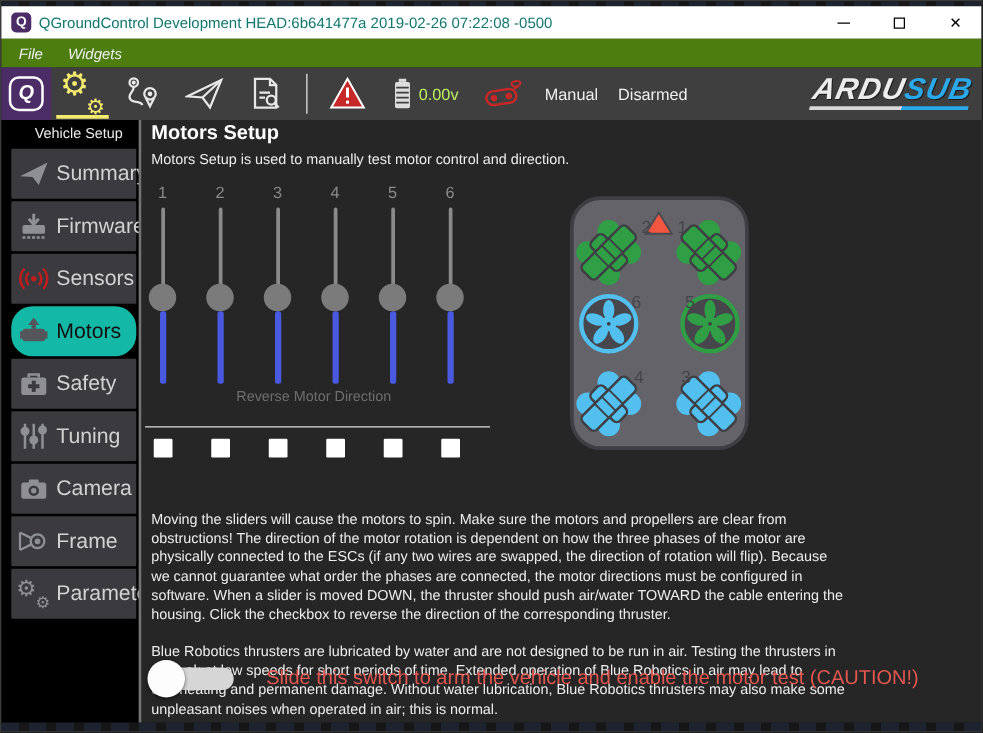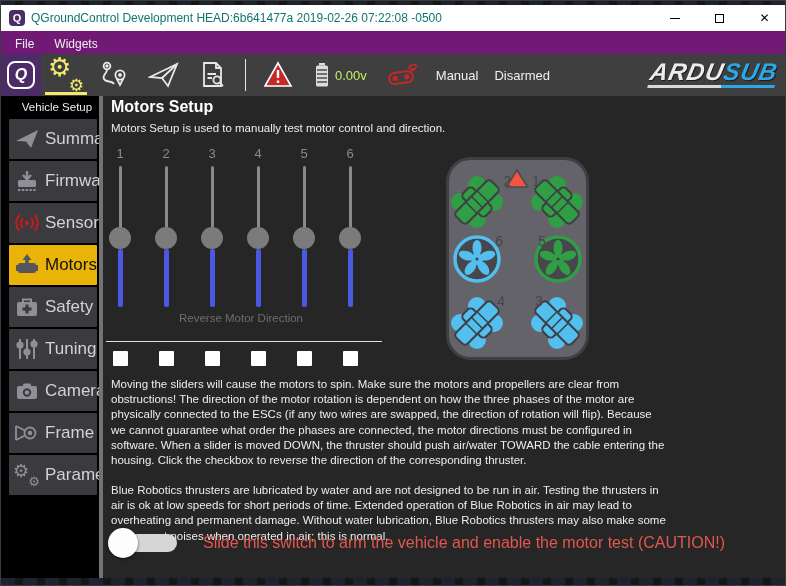"File" #menubar { align-items: flex-end -> center; background: #701a75 -> #4d7c0f; font-style: none -> italic }
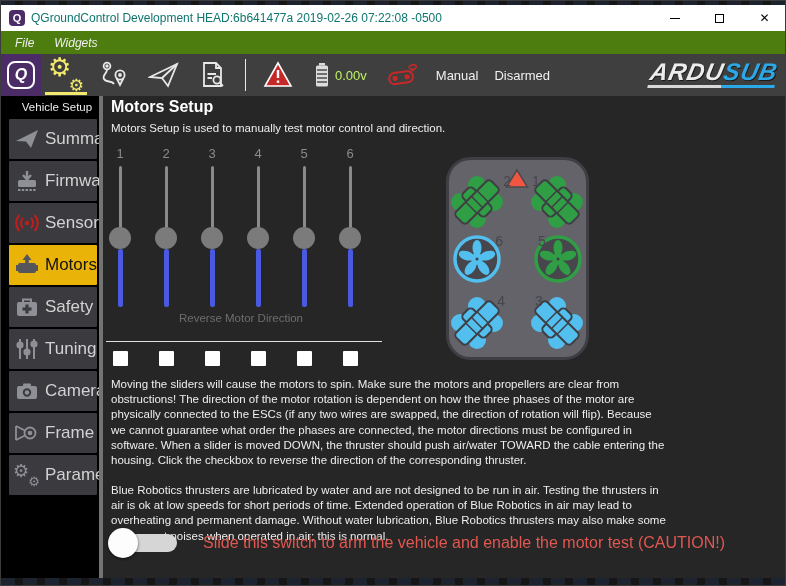"Vehicle Setup" #sidebar { width: 98px -> 110px }
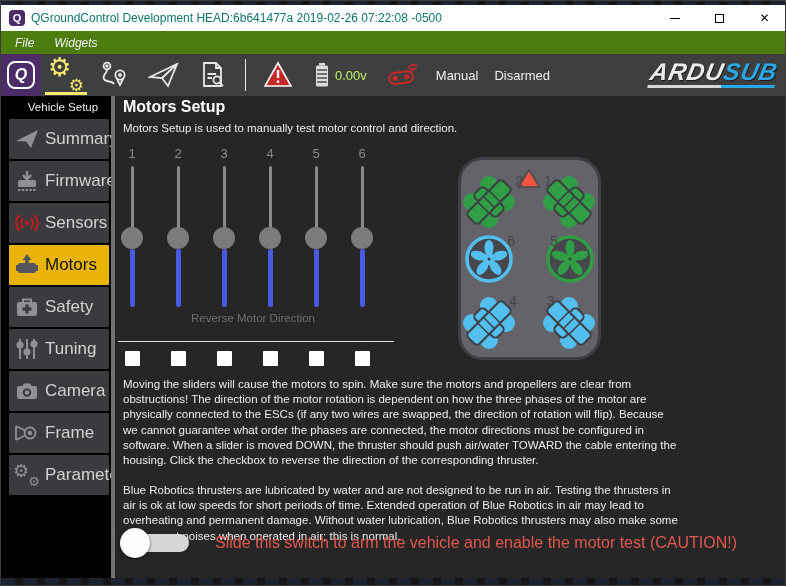"Motors Setup" #main { border-left: 4px solid #737373 -> 2px solid #737373 }
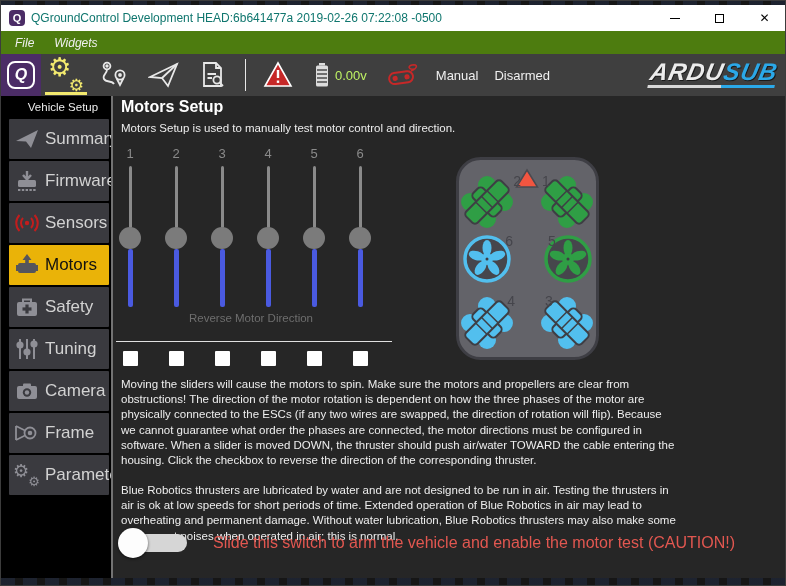"Motors" .side-item.active { background: #eab308 -> #14b8a6; border-radius: none -> 17px }
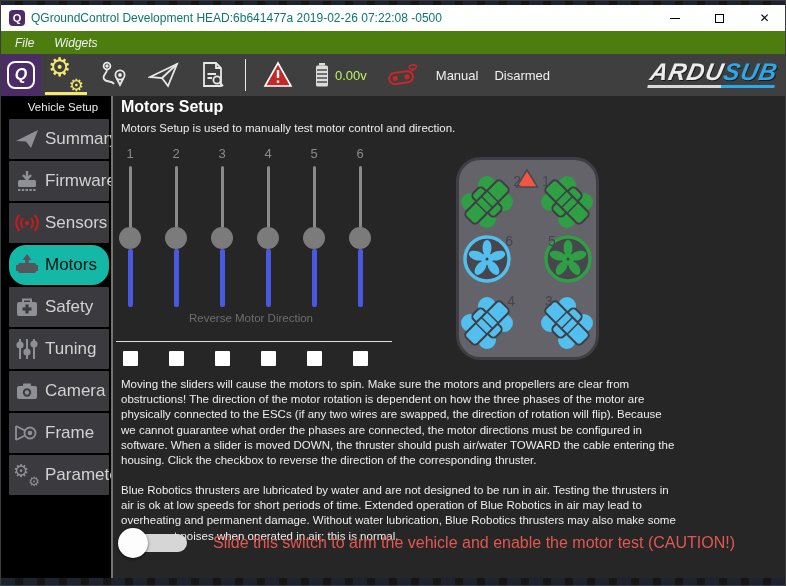"Moving the sliders will cause" .body-para { margin-top: none -> 32px }
